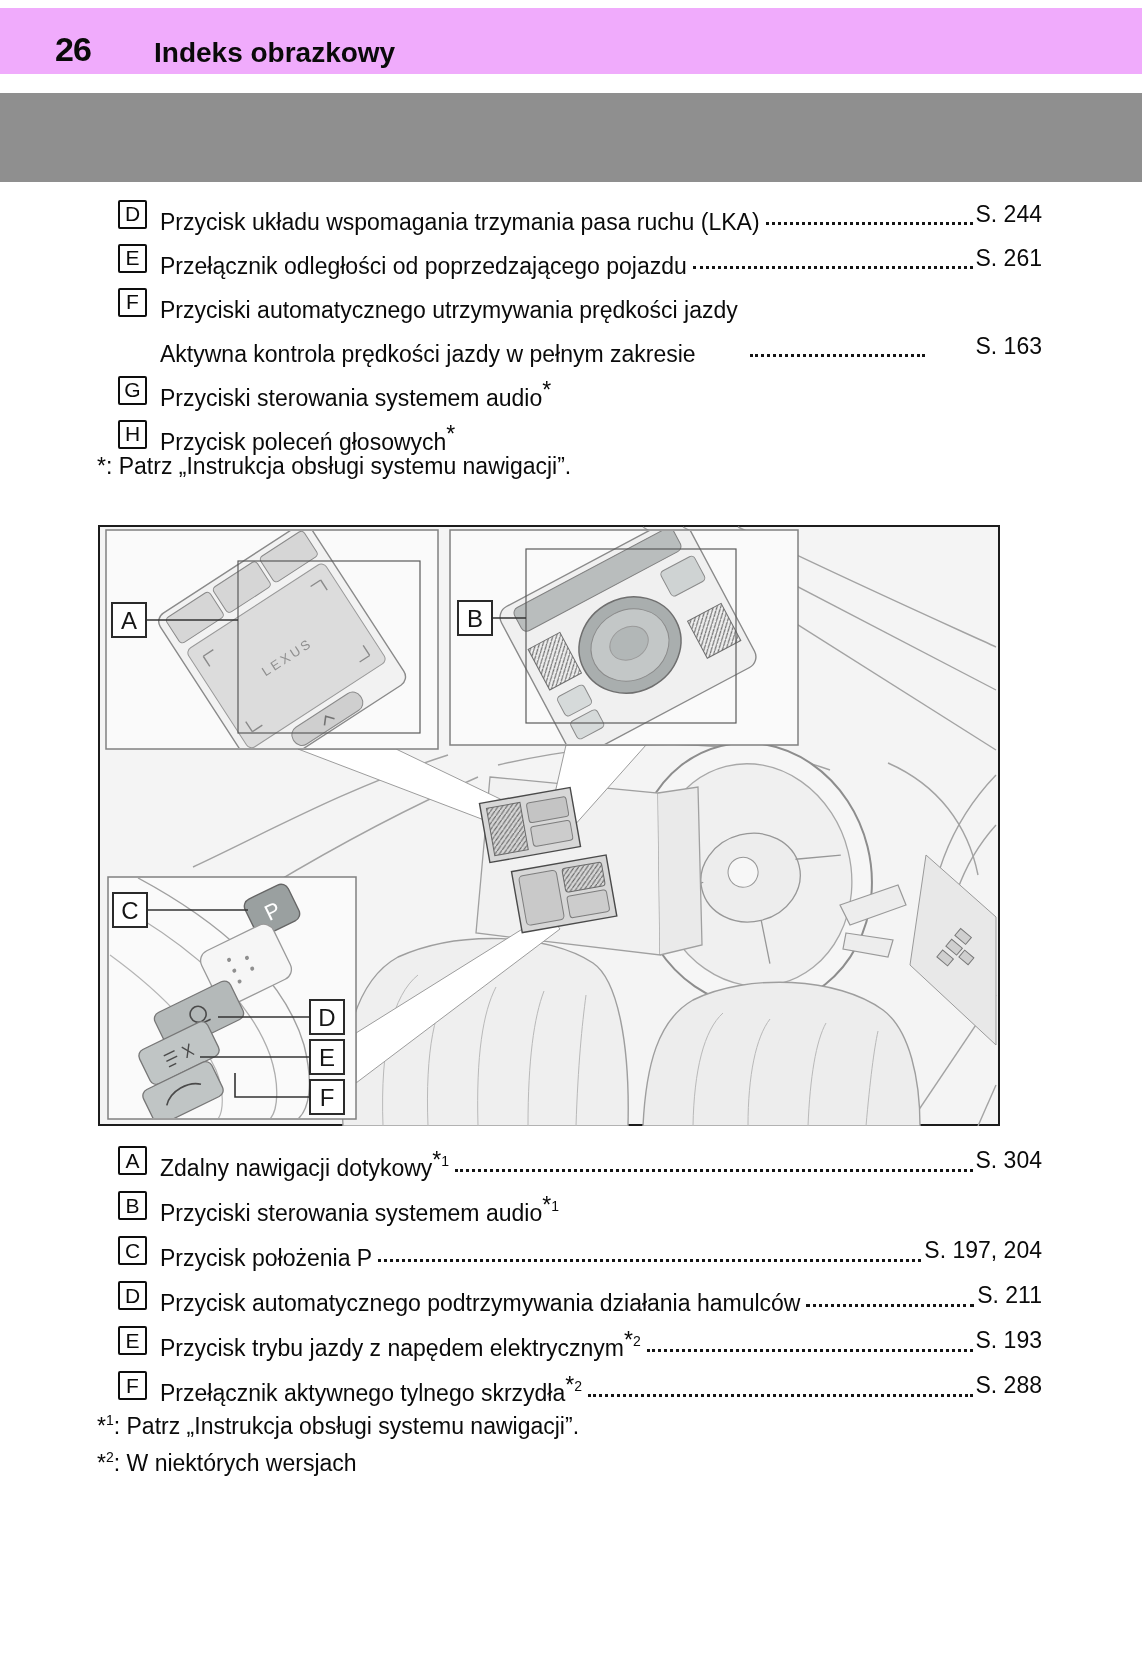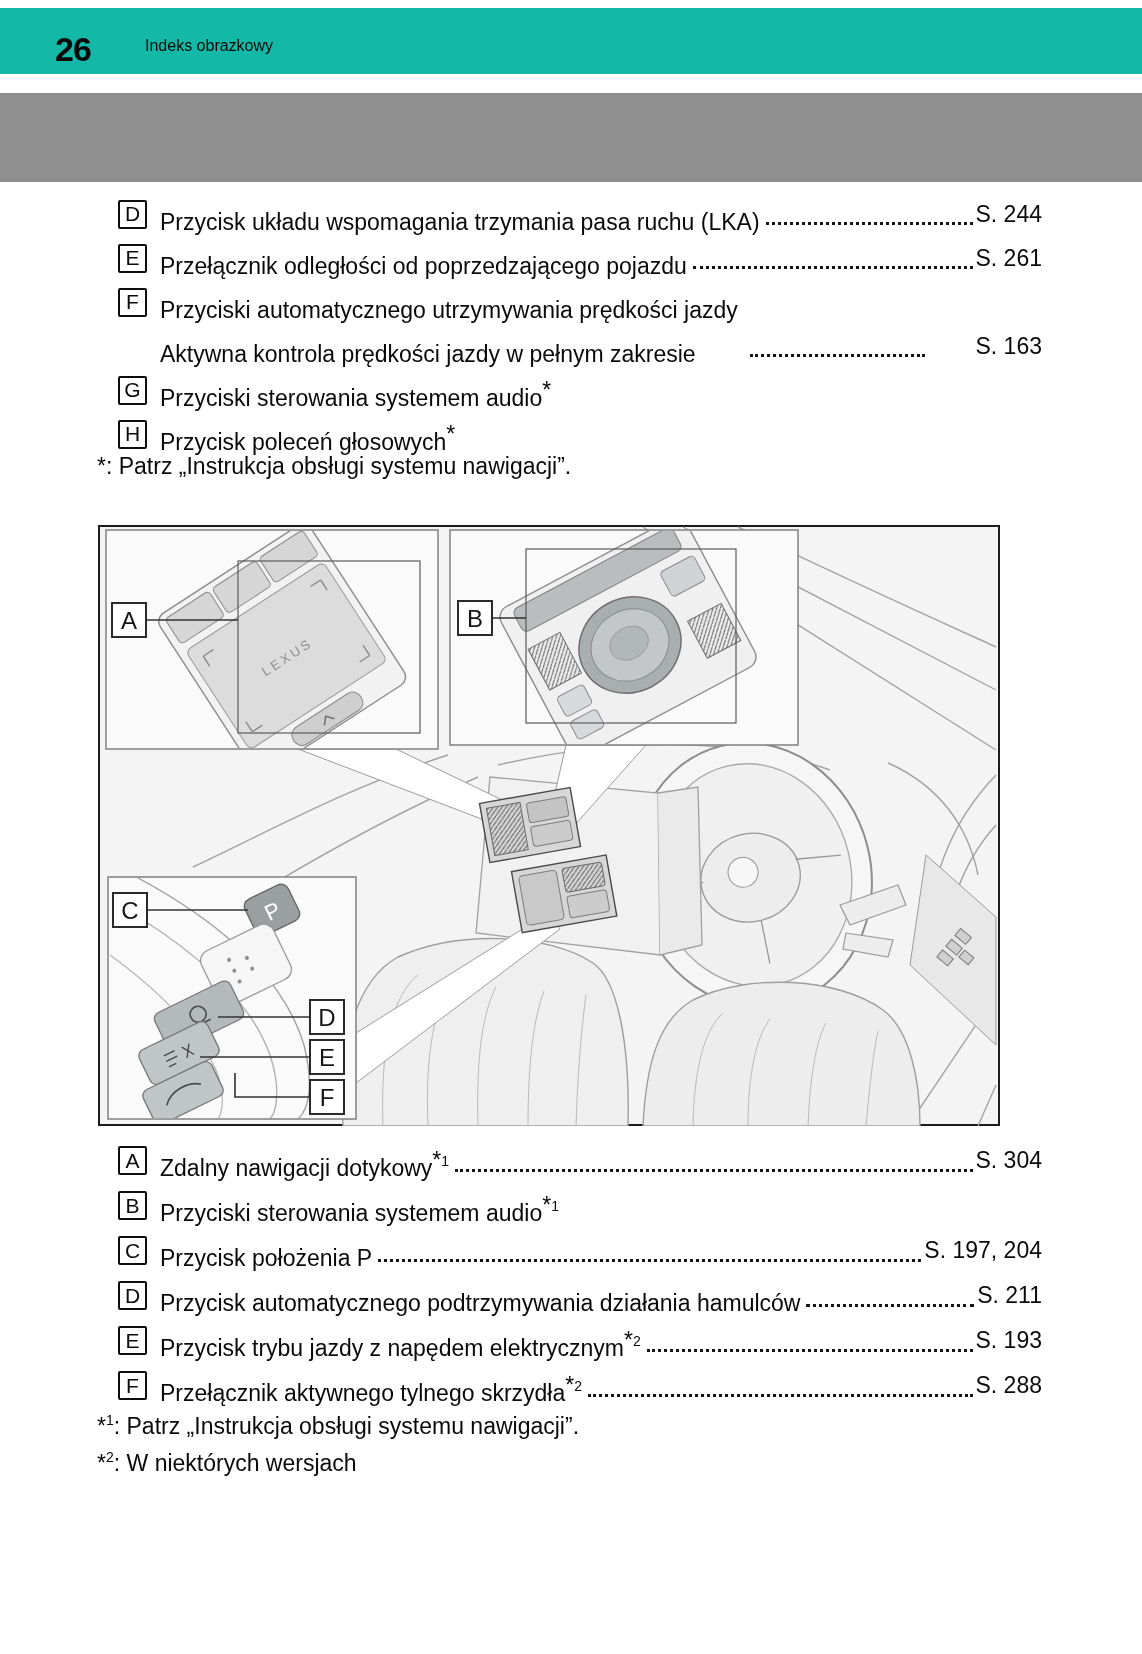"26" .header-bar { background: #14b8a6 -> #f0abfc }
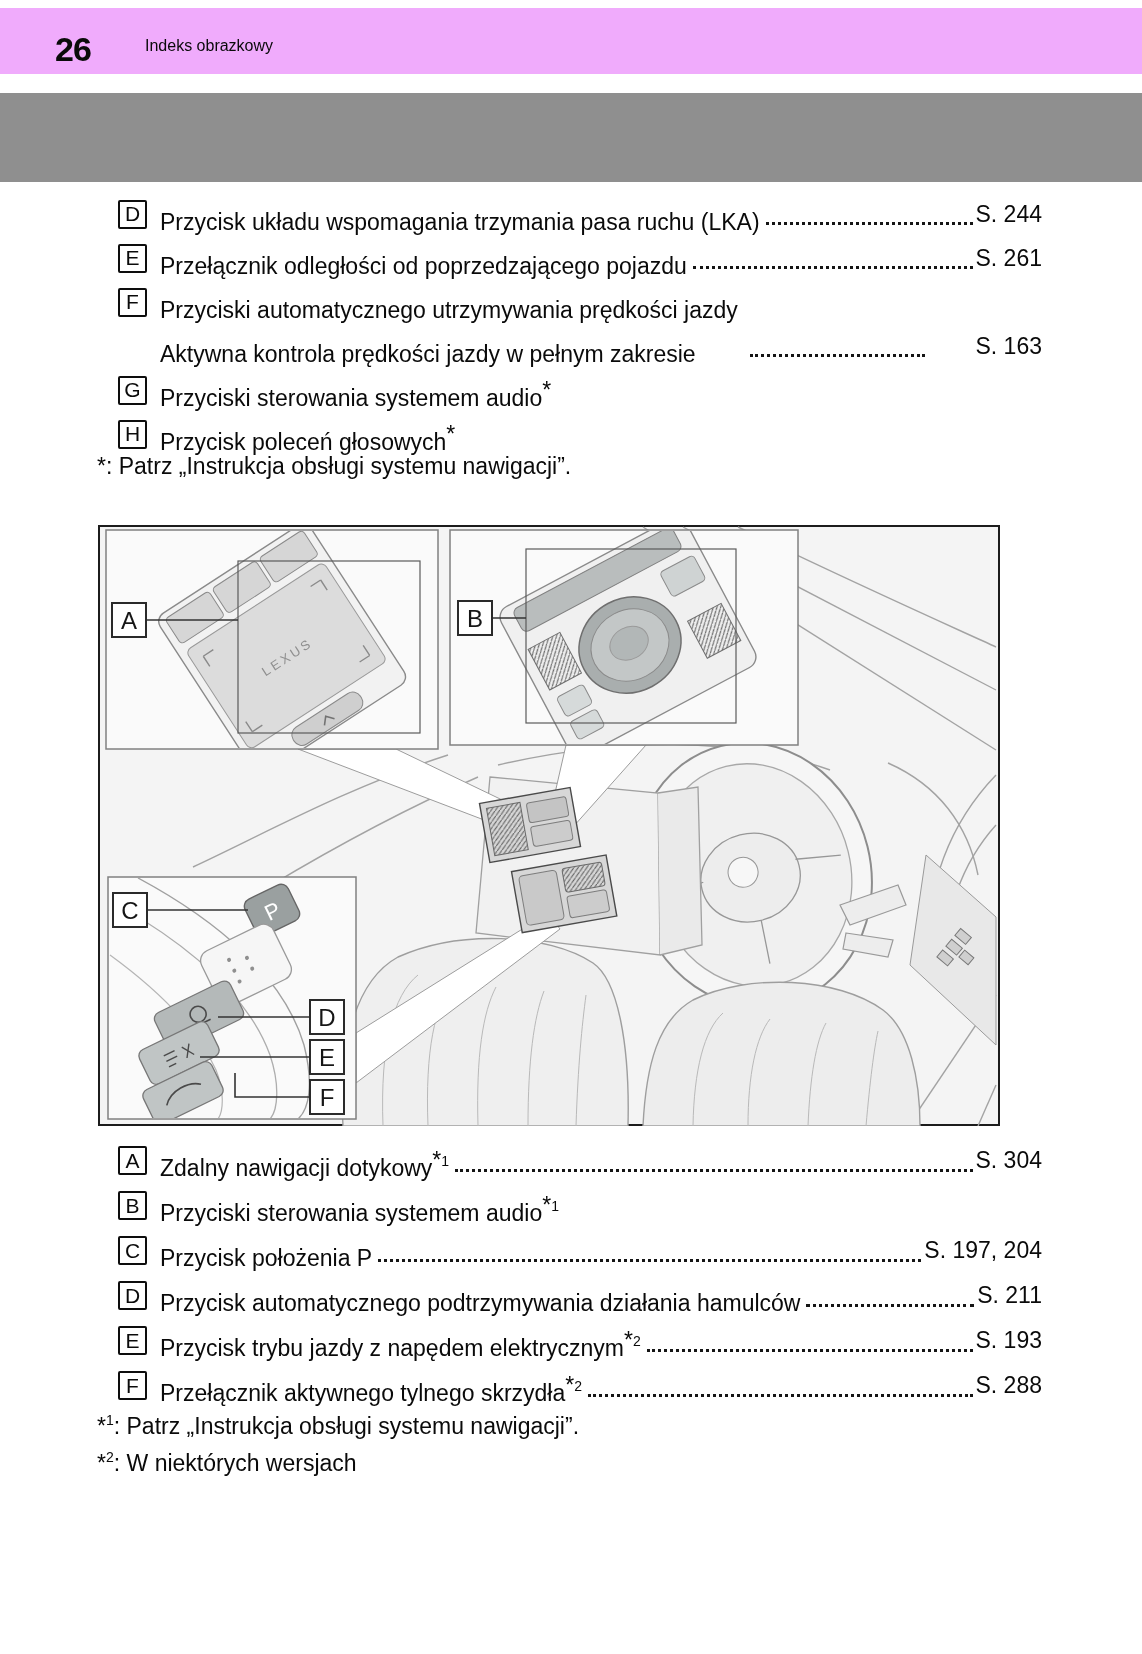"Indeks obrazkowy" .section-title { font-size: 16px -> 28px; font-weight: normal -> bold; left: 145px -> 154px }
